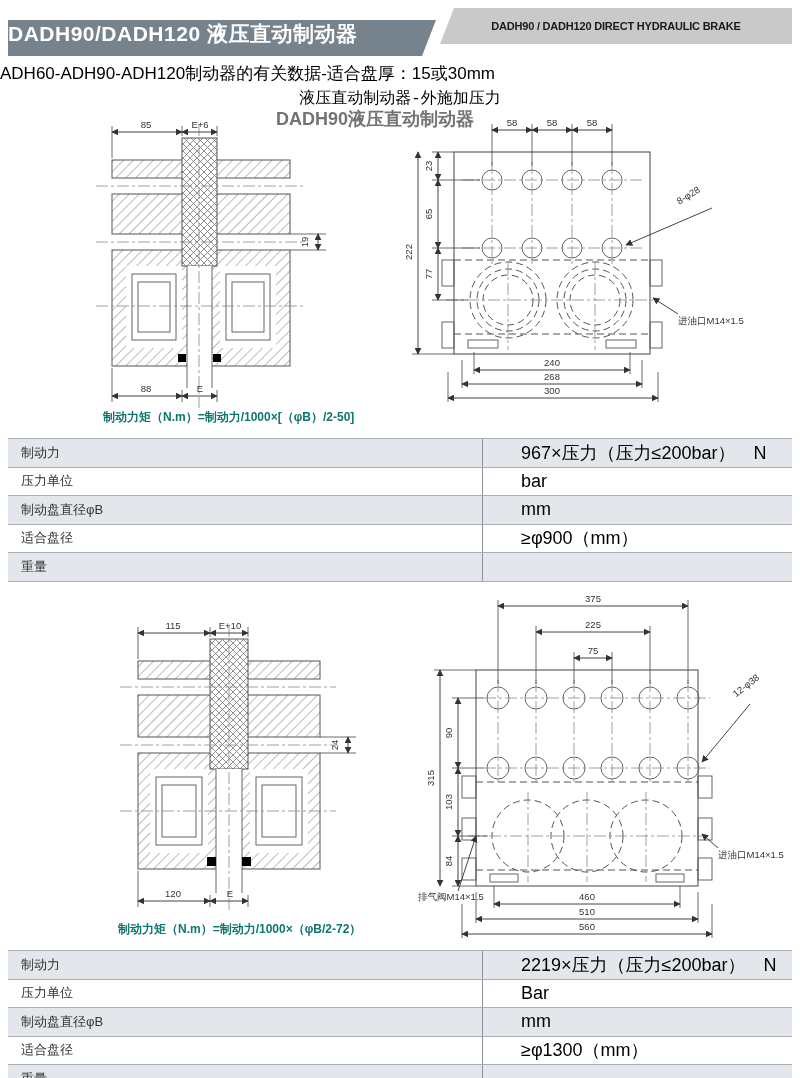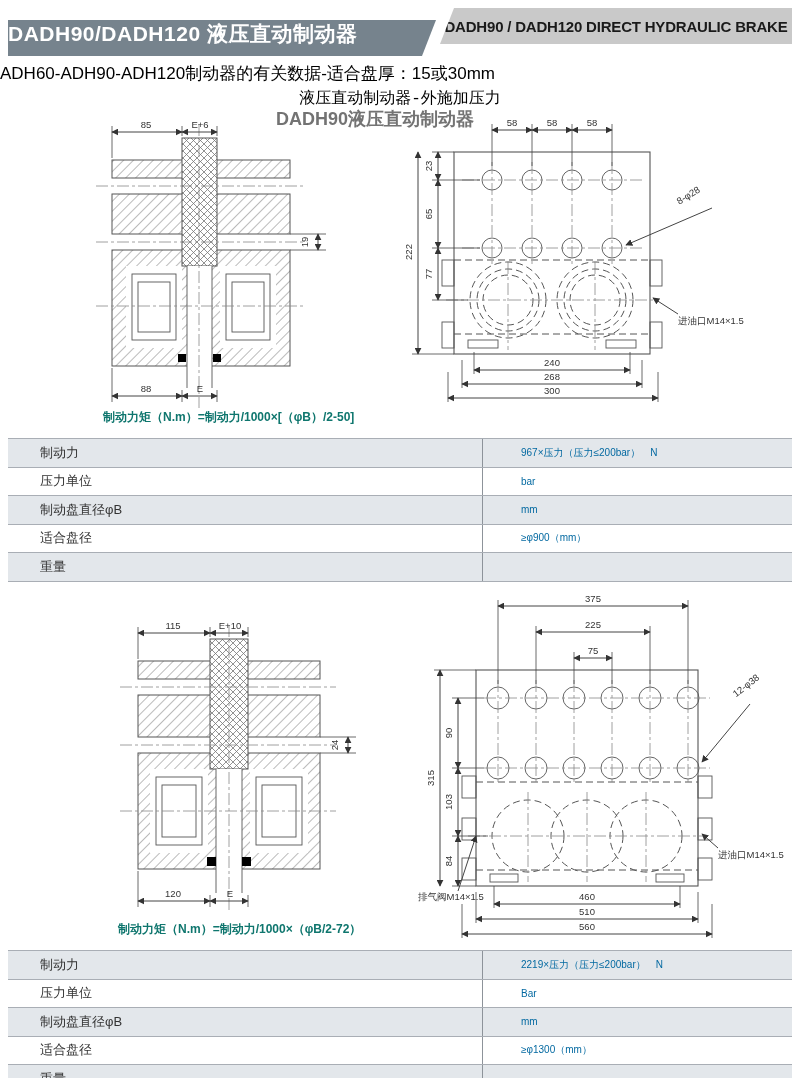"DADH90 / DADH120 DIRECT HYDRAULIC" .hdr-light span { font-size: 15px -> 11px }
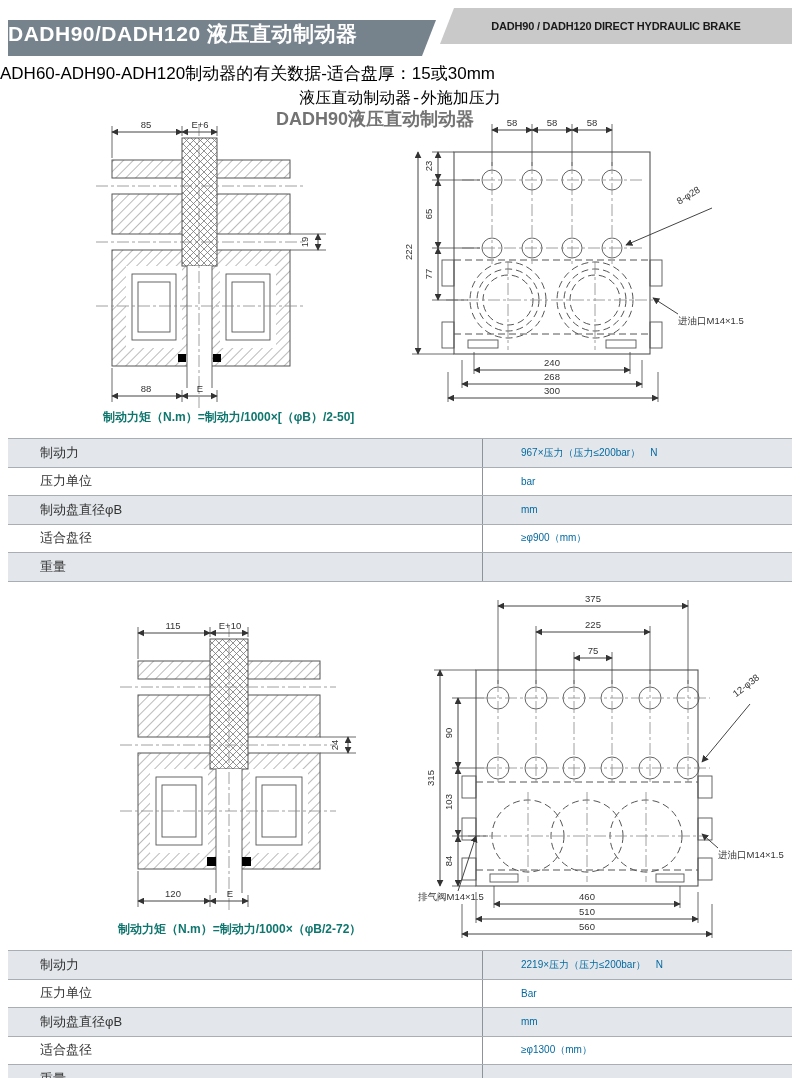"制动力" .spec-label { padding-left: 32px -> 13px }
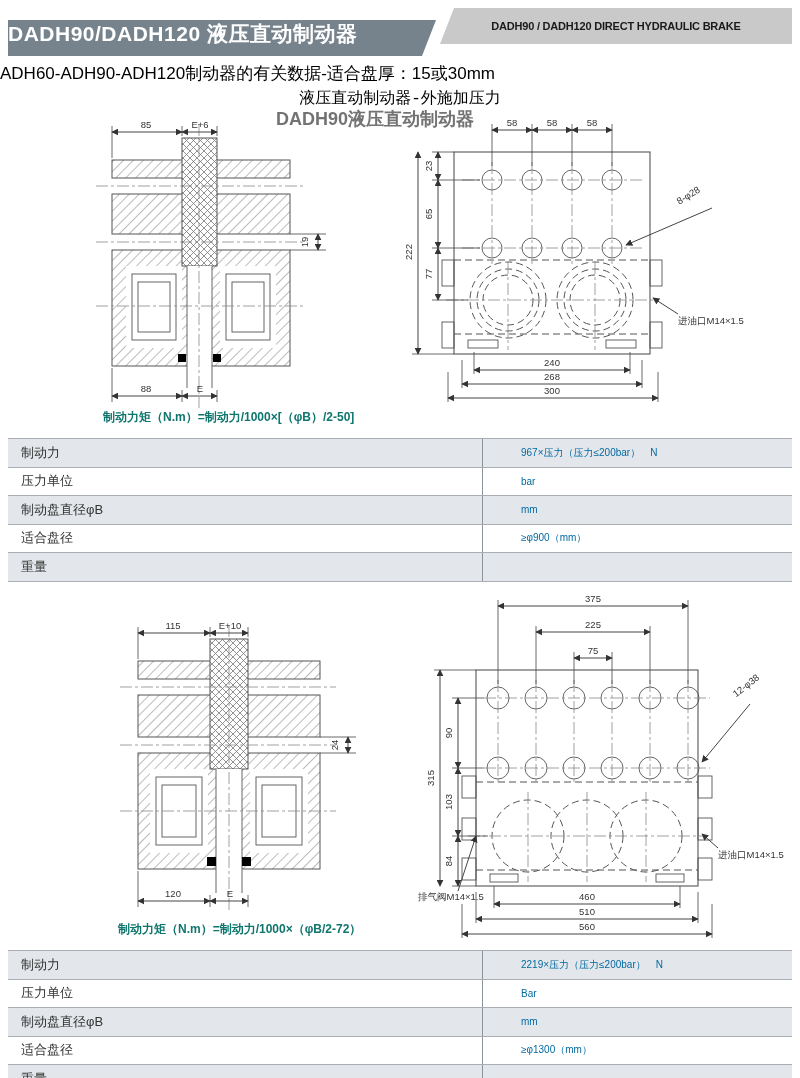"967×压力（压力≤200bar） N" .spec-value { color: #0369a1 -> #000000; font-size: 10px -> 18px }
